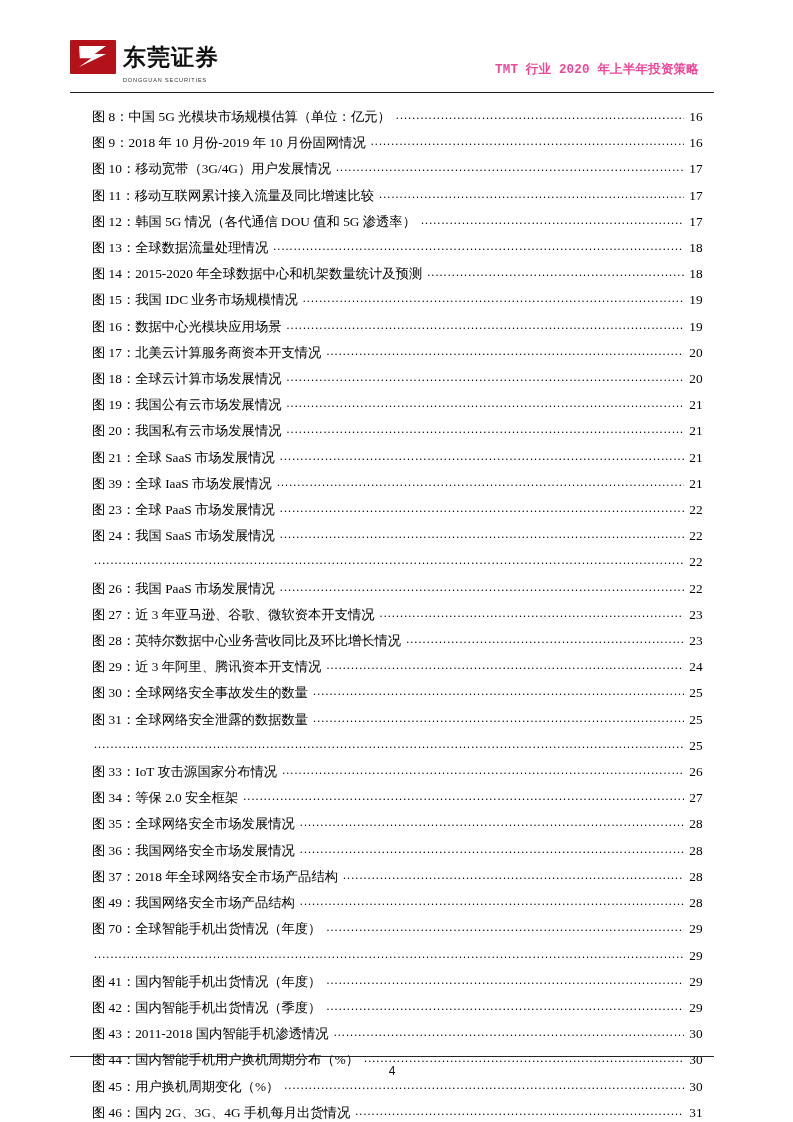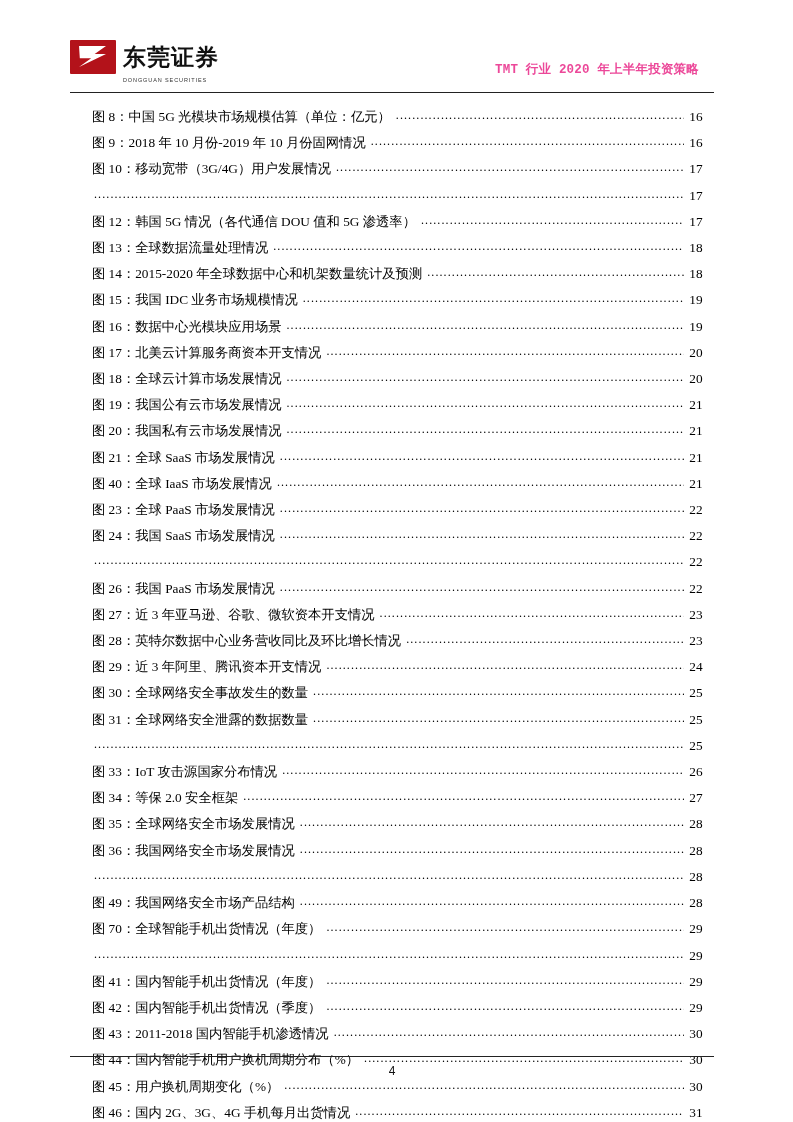"图 11：移动互联网累计接入流量及同比增速比较" span.toc-label { html: none -> <span>图 11：移动互联网累计接入流量及同比增速比较</span> }
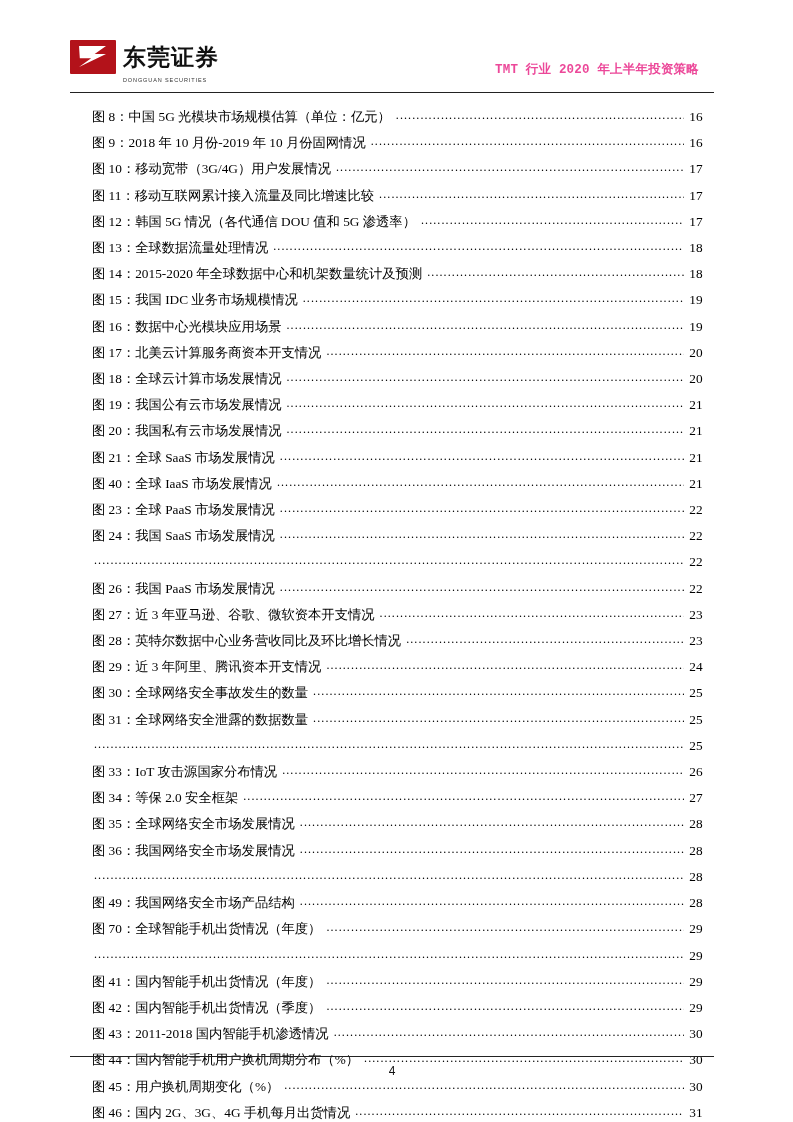"图 40：全球 IaaS 市场发展情况" span.toc-label { text: 40 -> 39 }
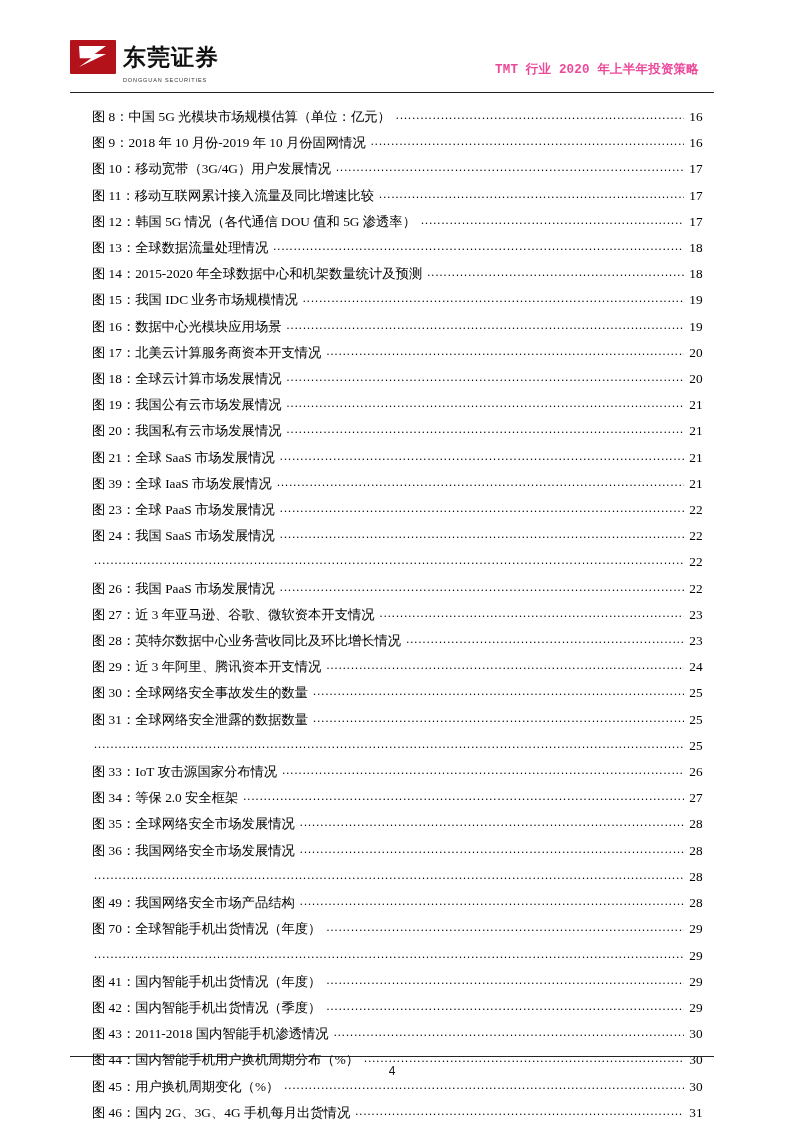"图 37：2018 年全球网络安全市场产品结构" span.toc-label { html: none -> <span>图 37：2018 年全球网络安全市场产品结构</span> }
